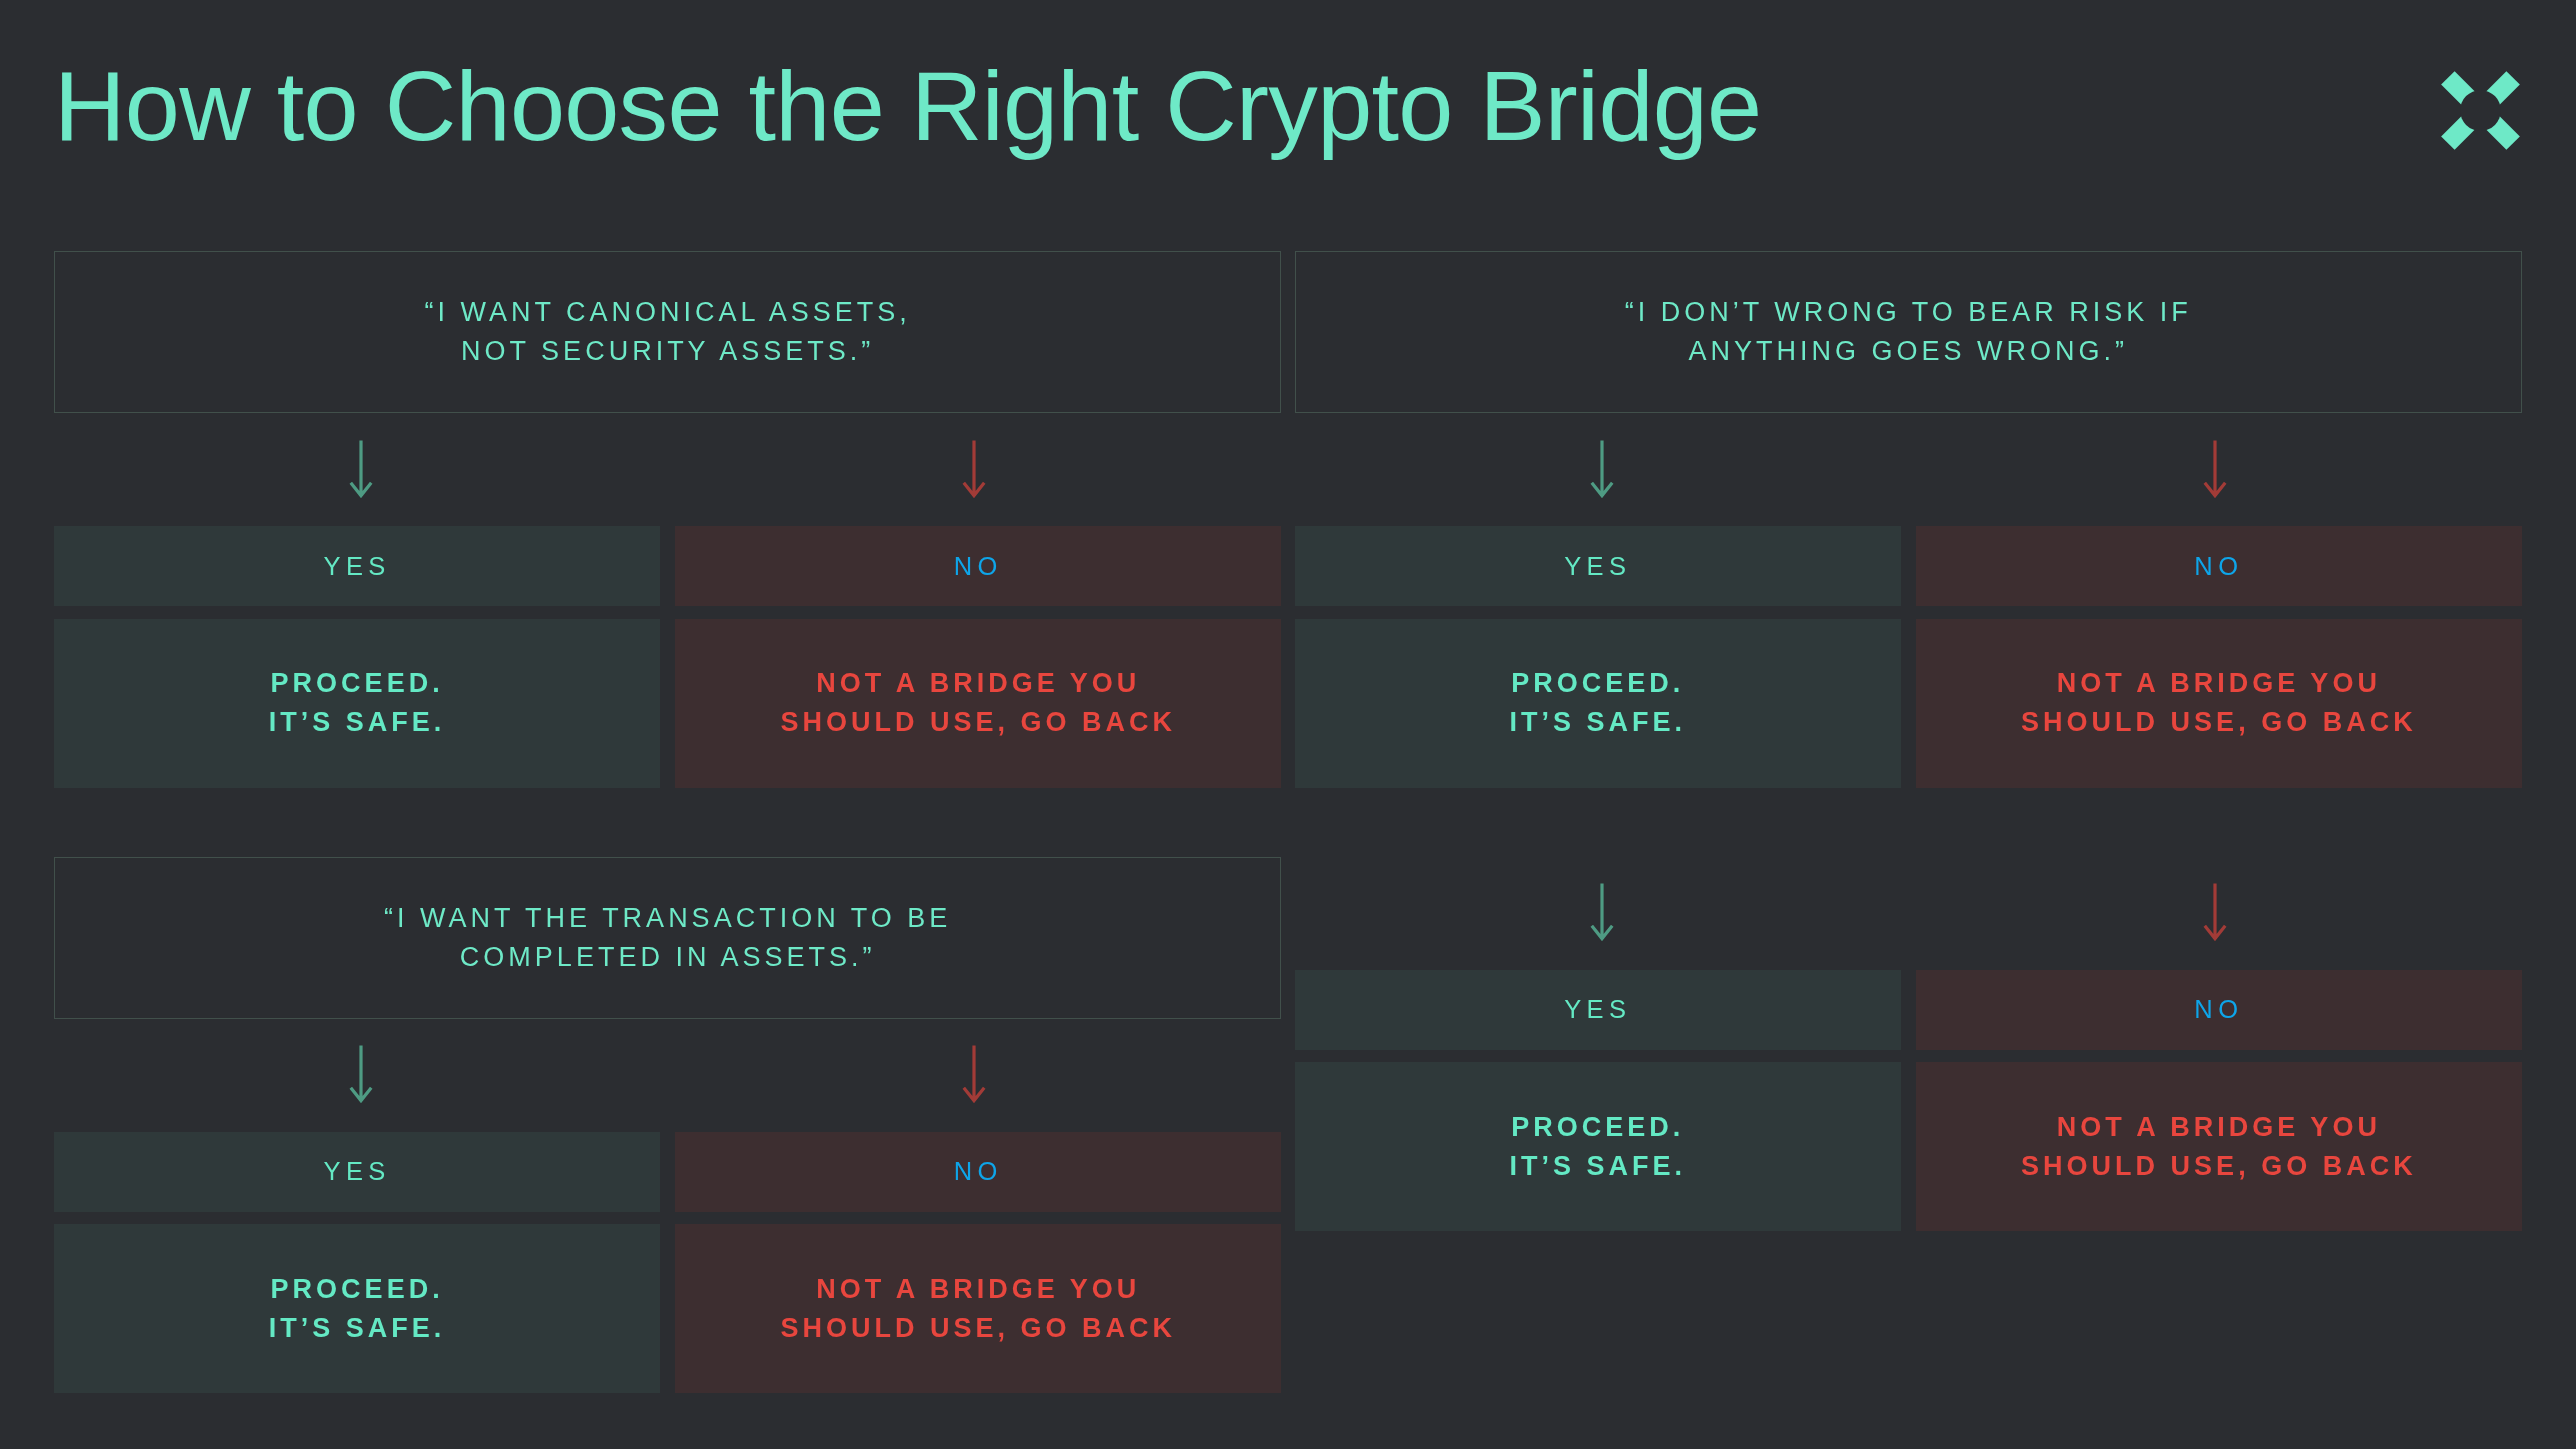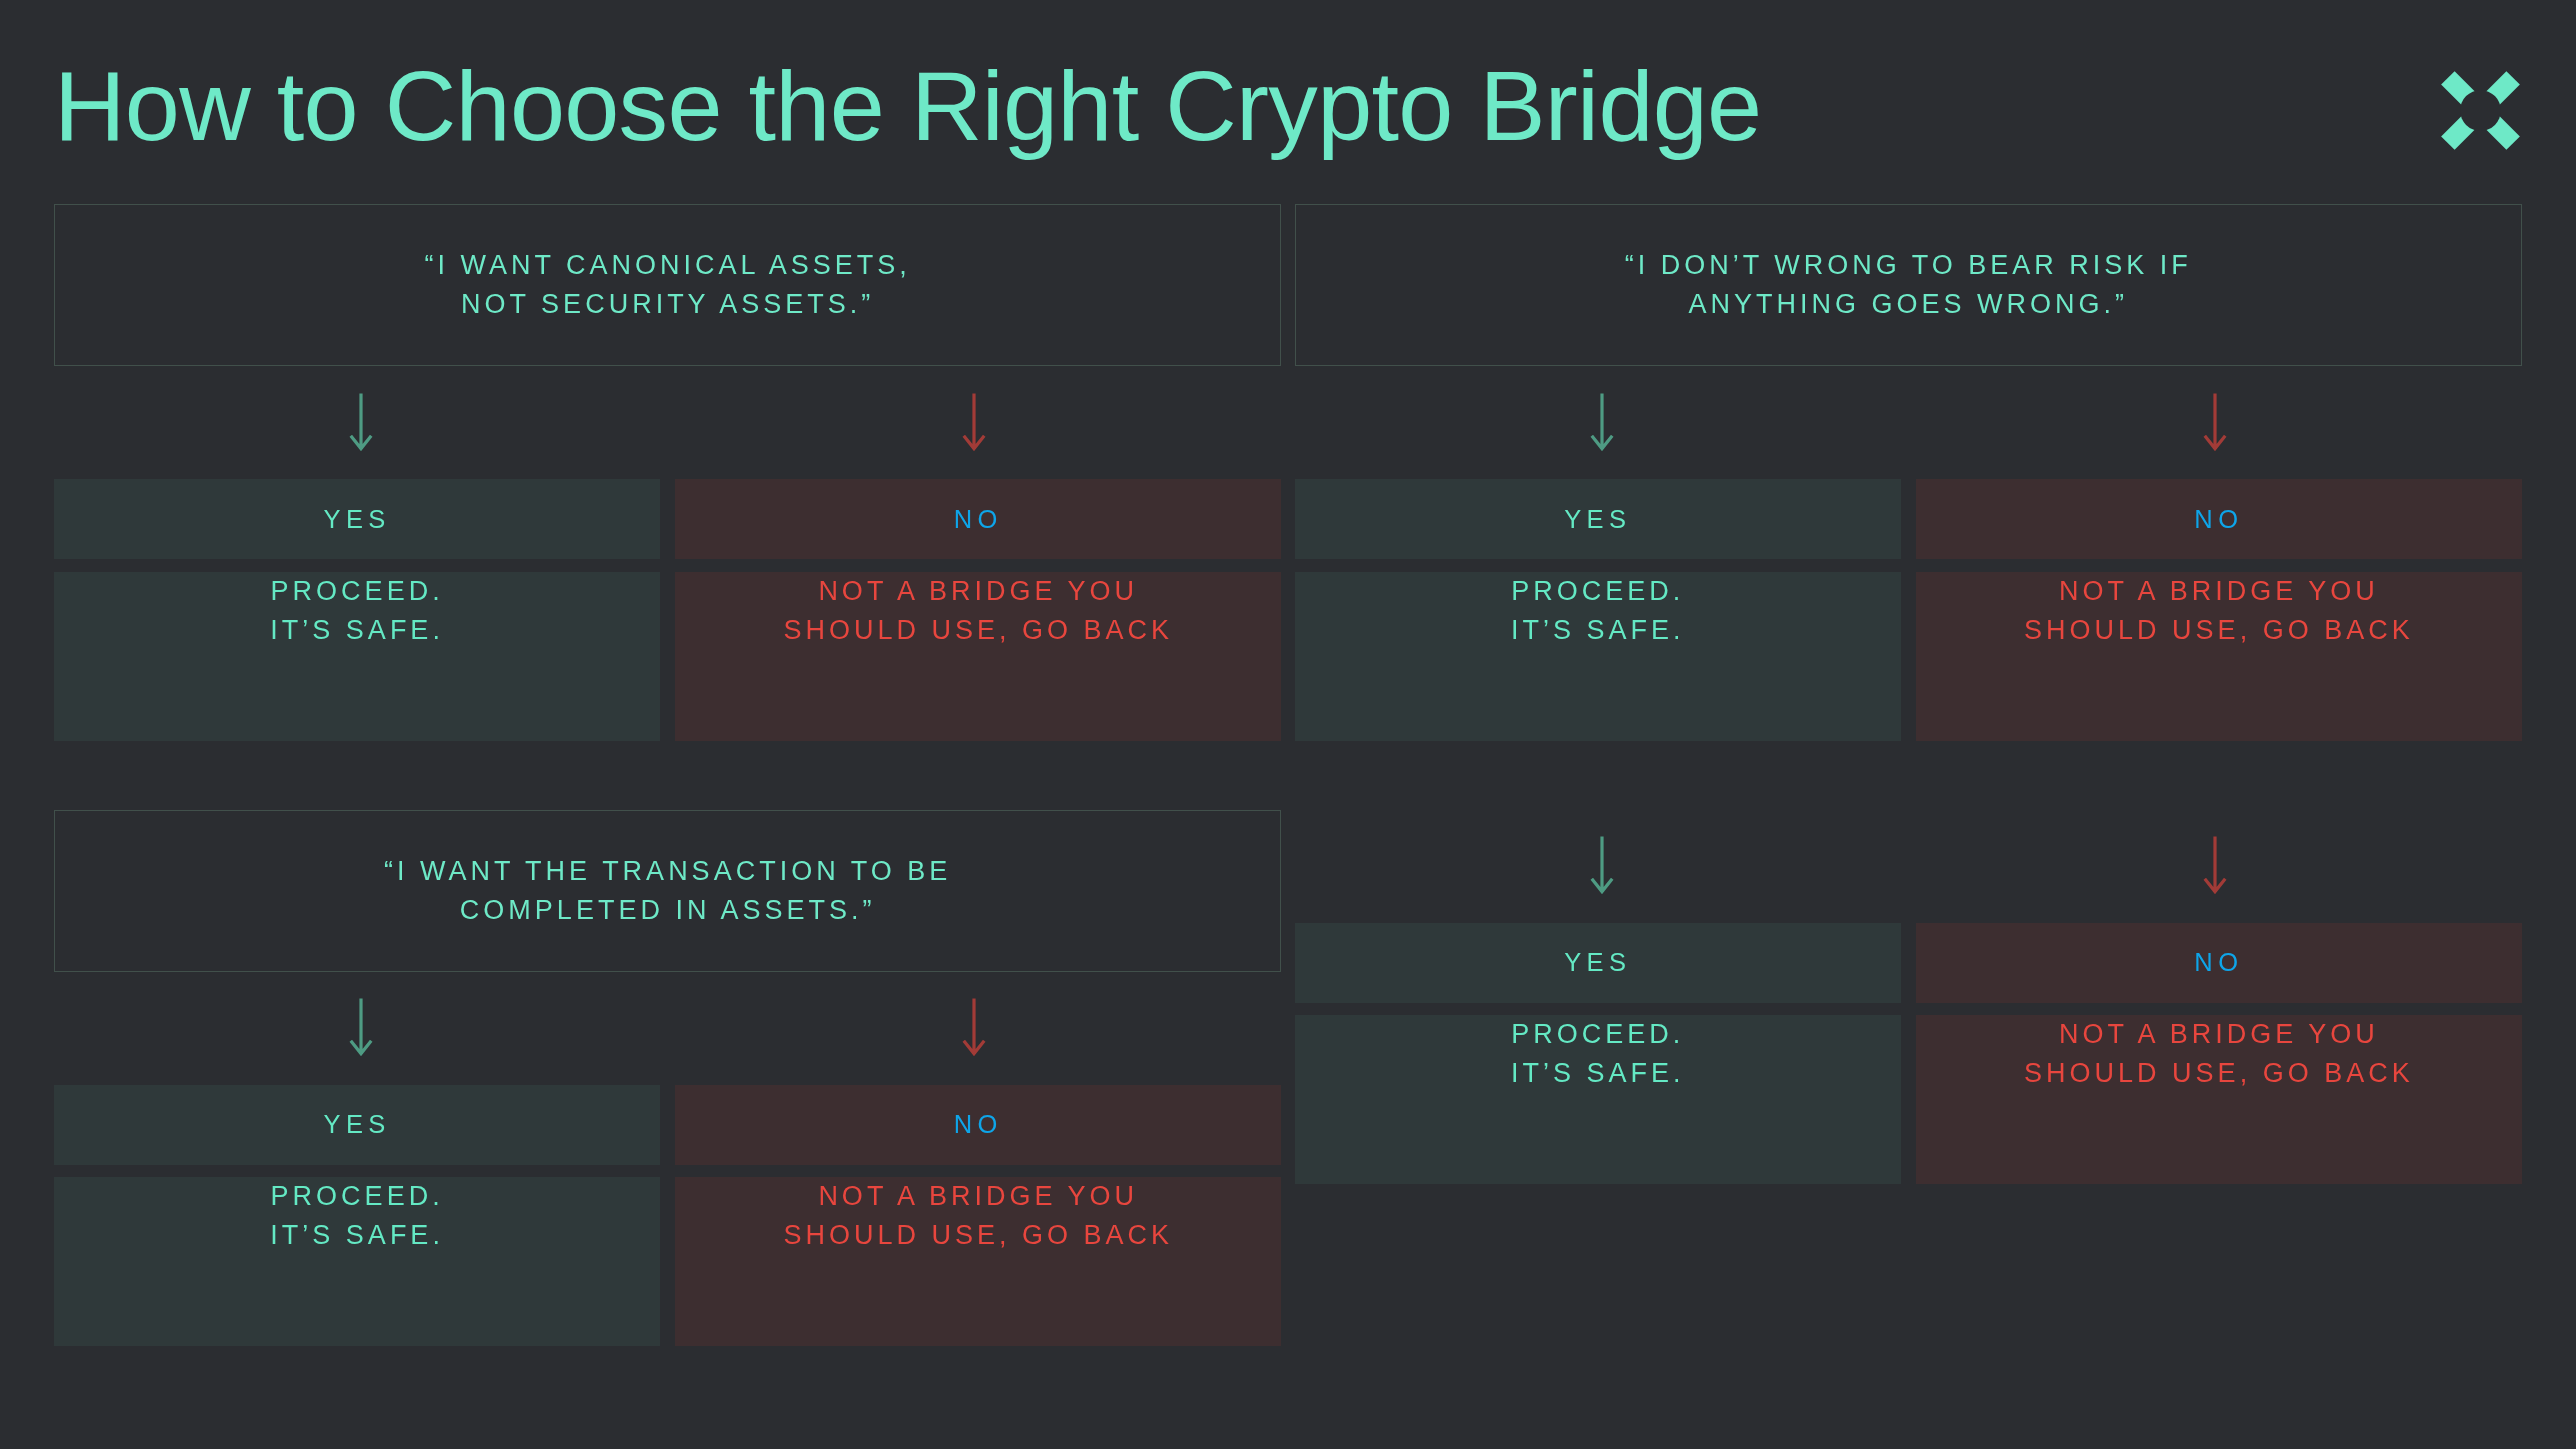"“I WANT CANONICAL ASSETS," .grid { margin-top: 45px -> 92px }
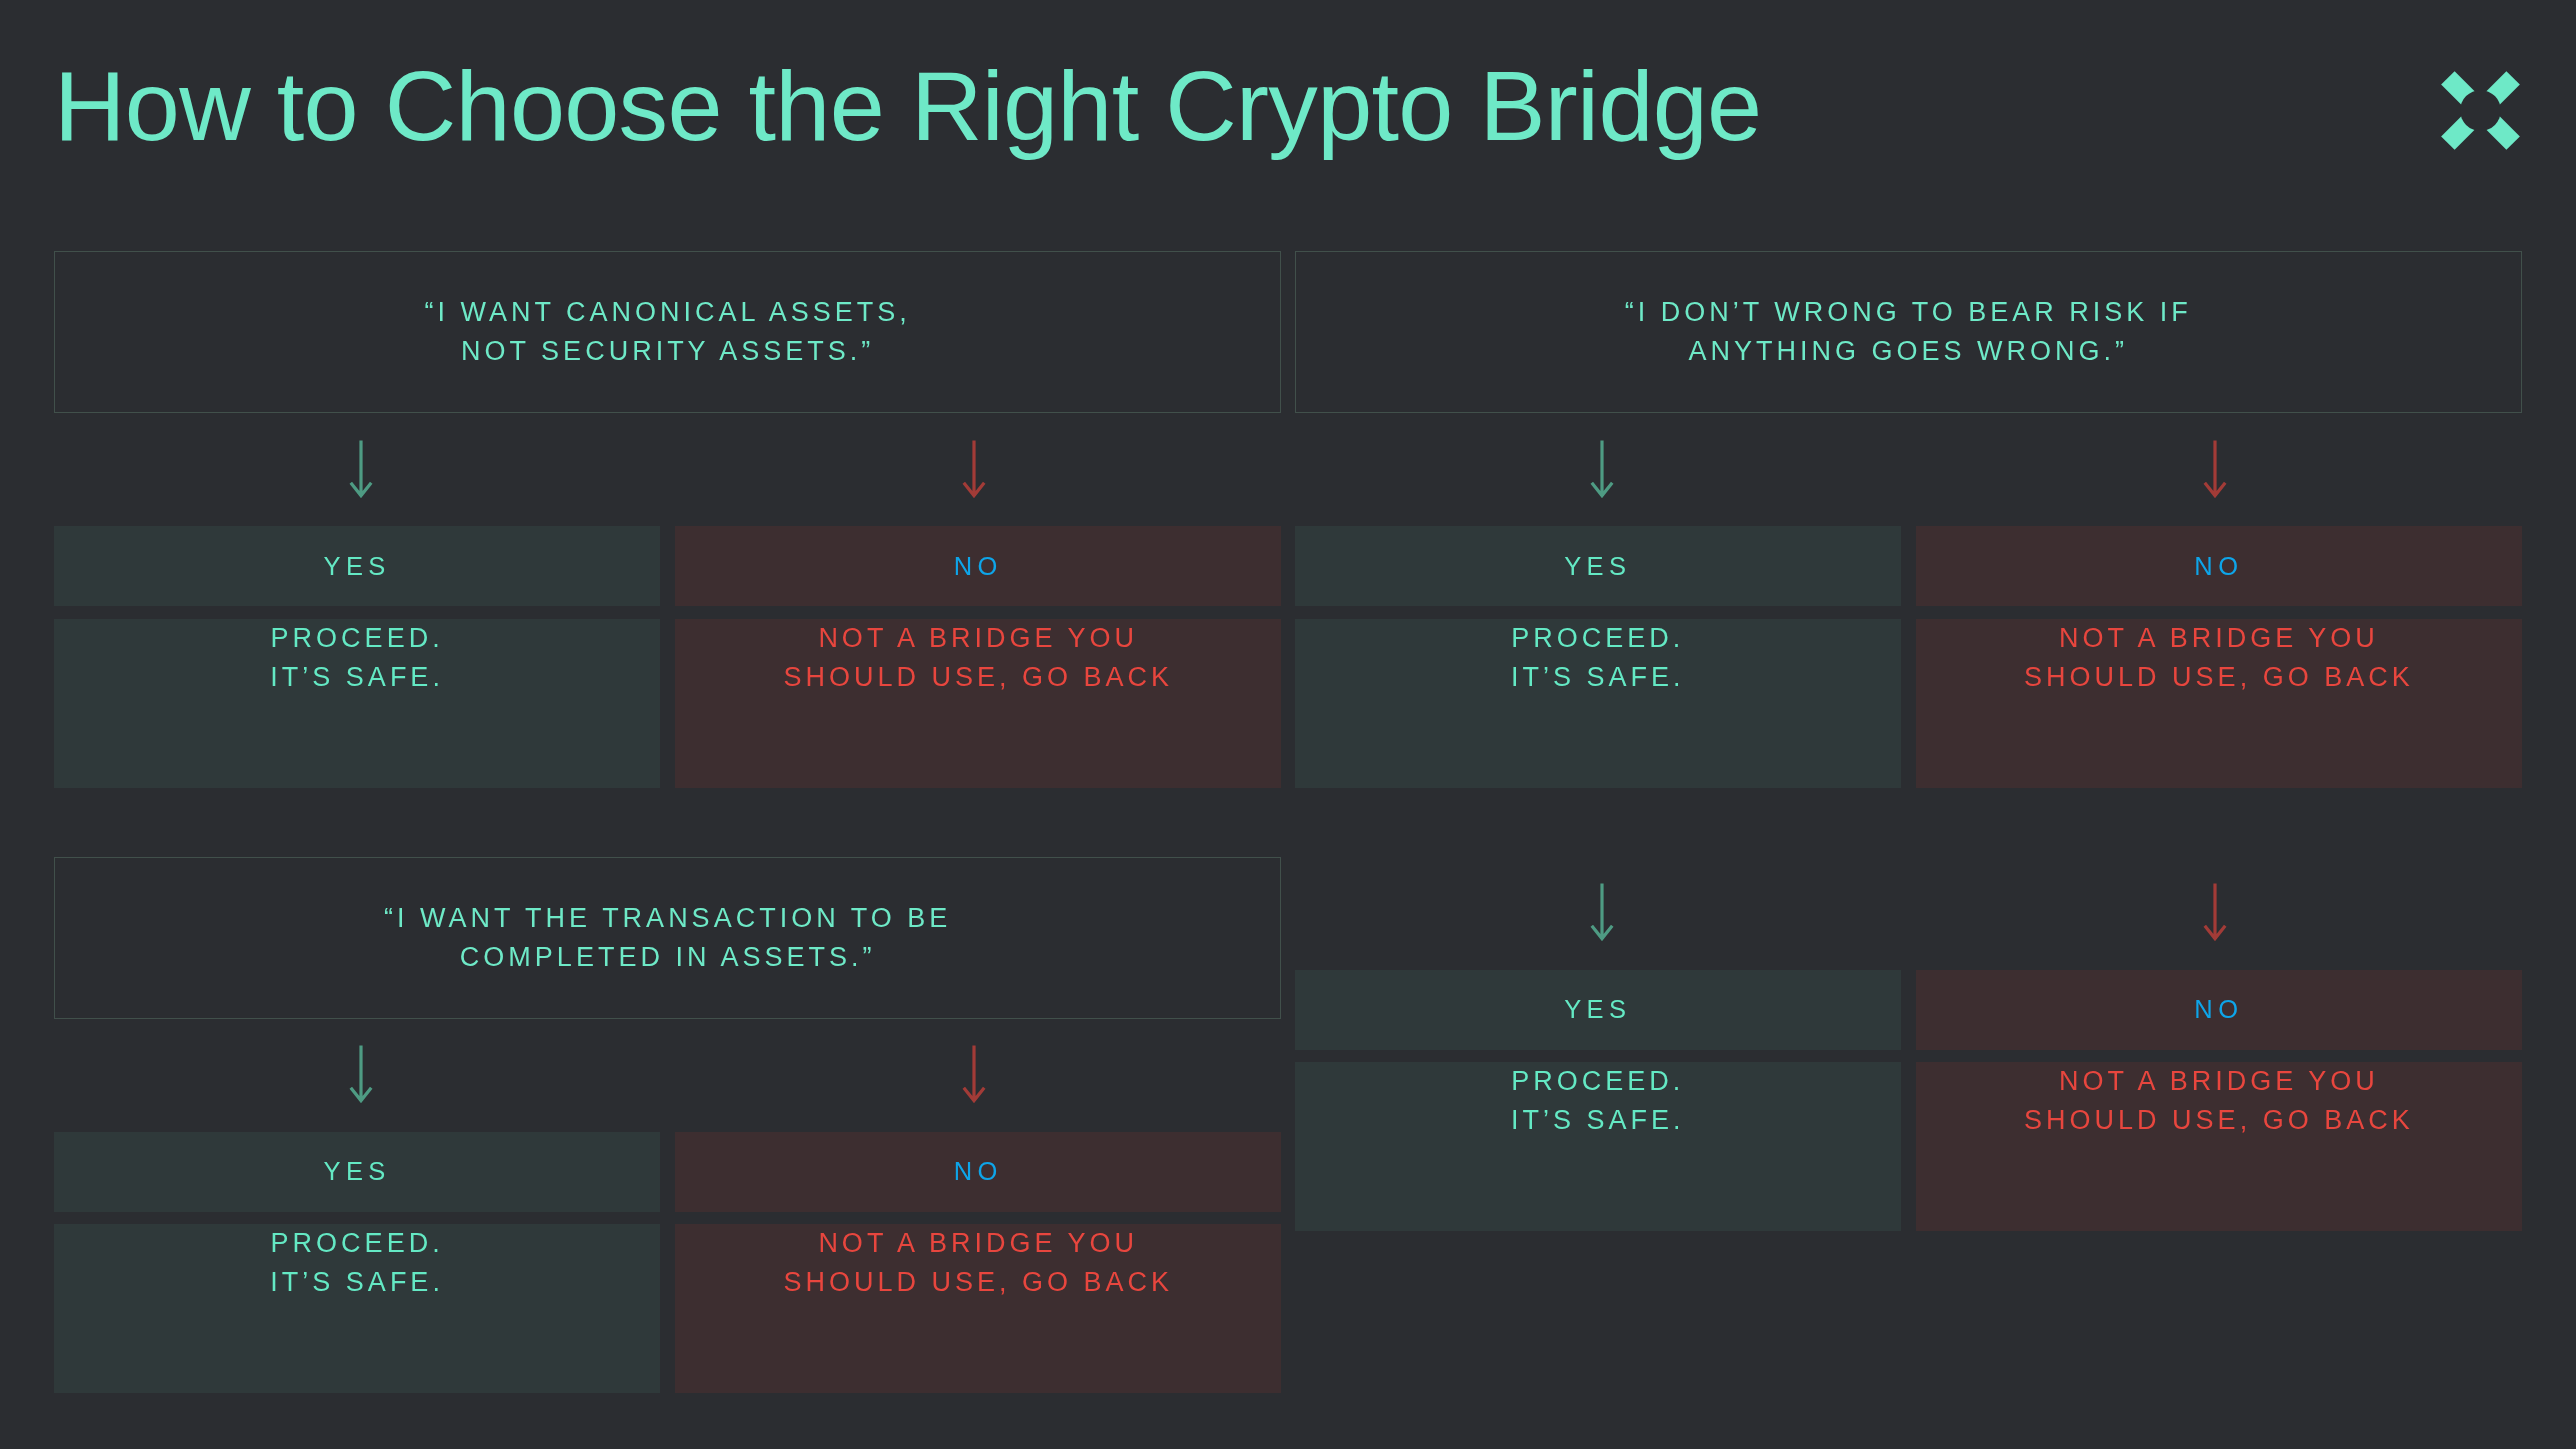"PROCEED." .ocell { font-weight: none -> bold; justify-content: flex-start -> center }
